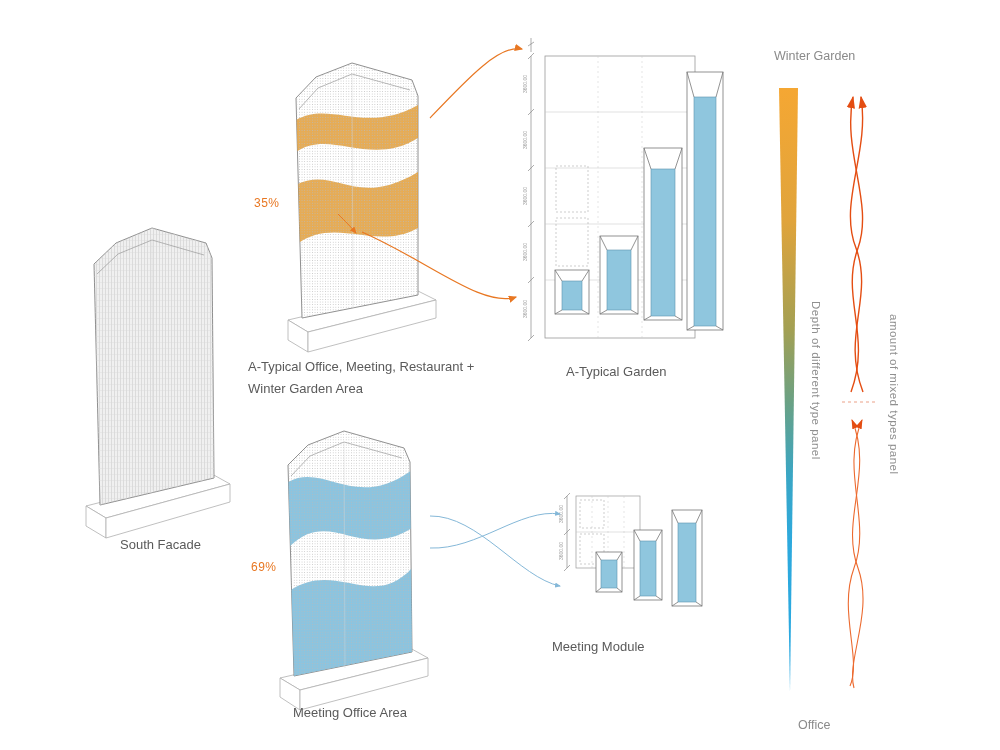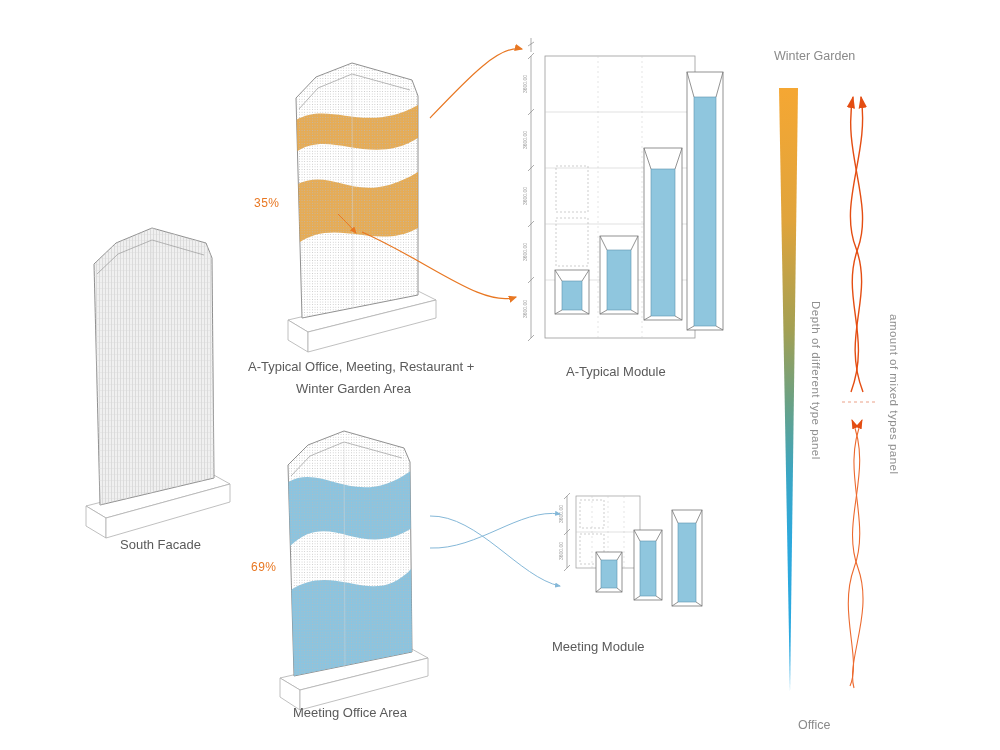"A-Typical Module" div.lbl { text: Module -> Garden }
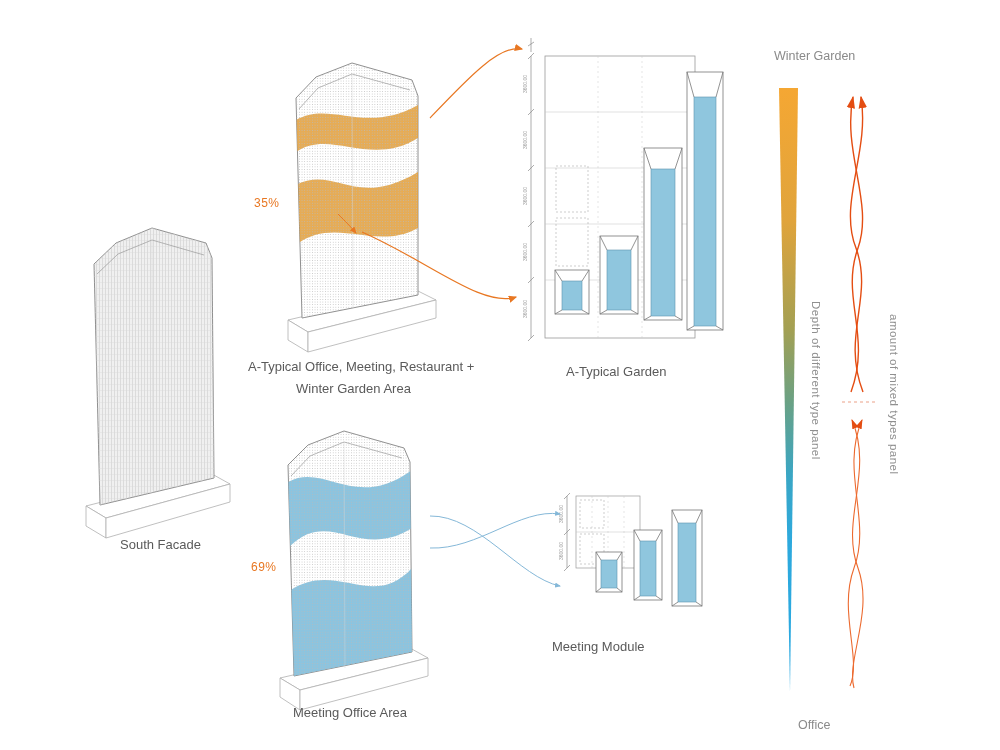"Winter Garden Area" div.lbl { margin-left: 48px -> none }
